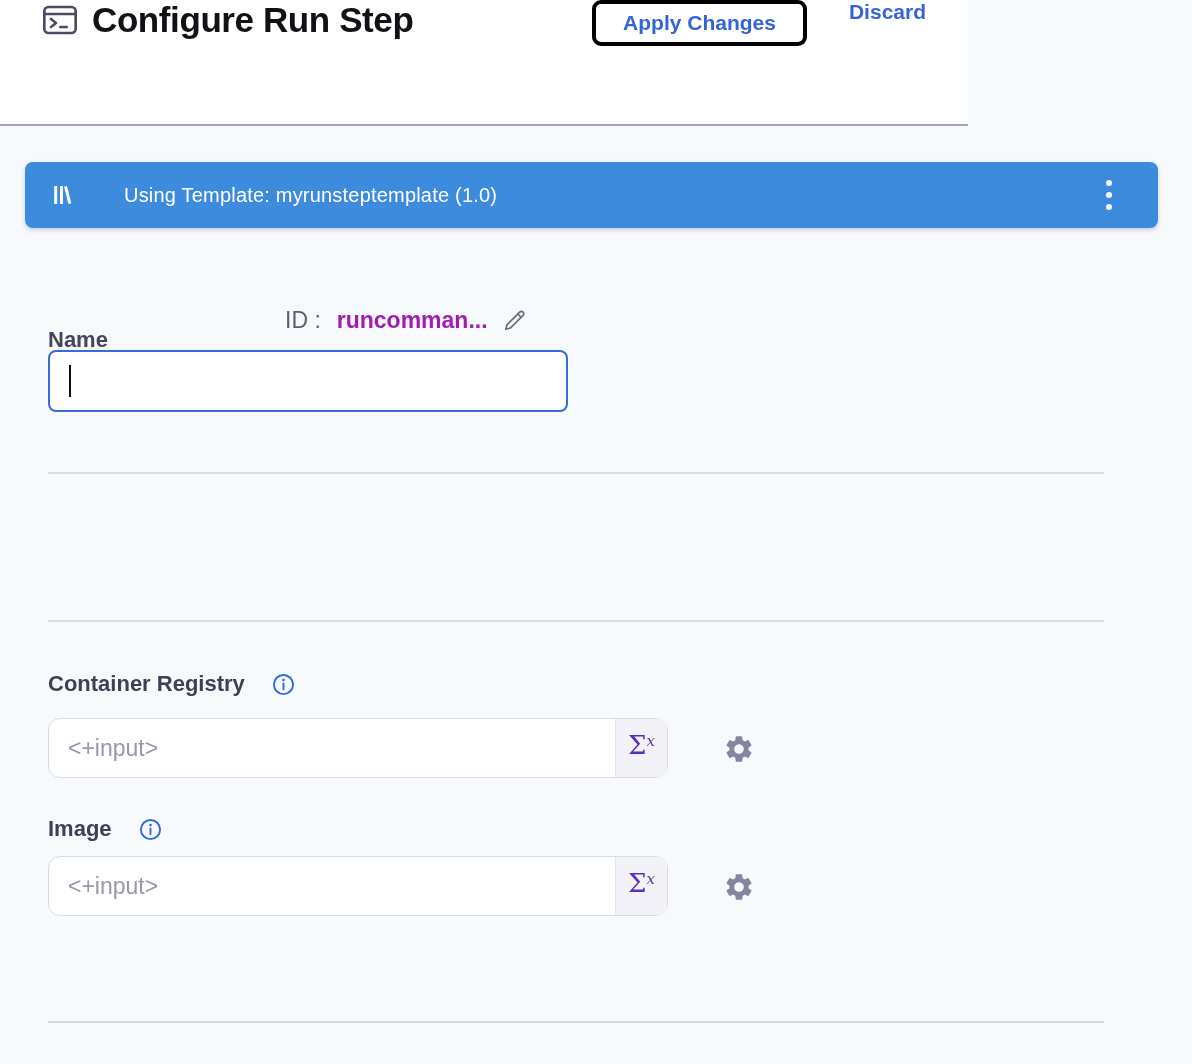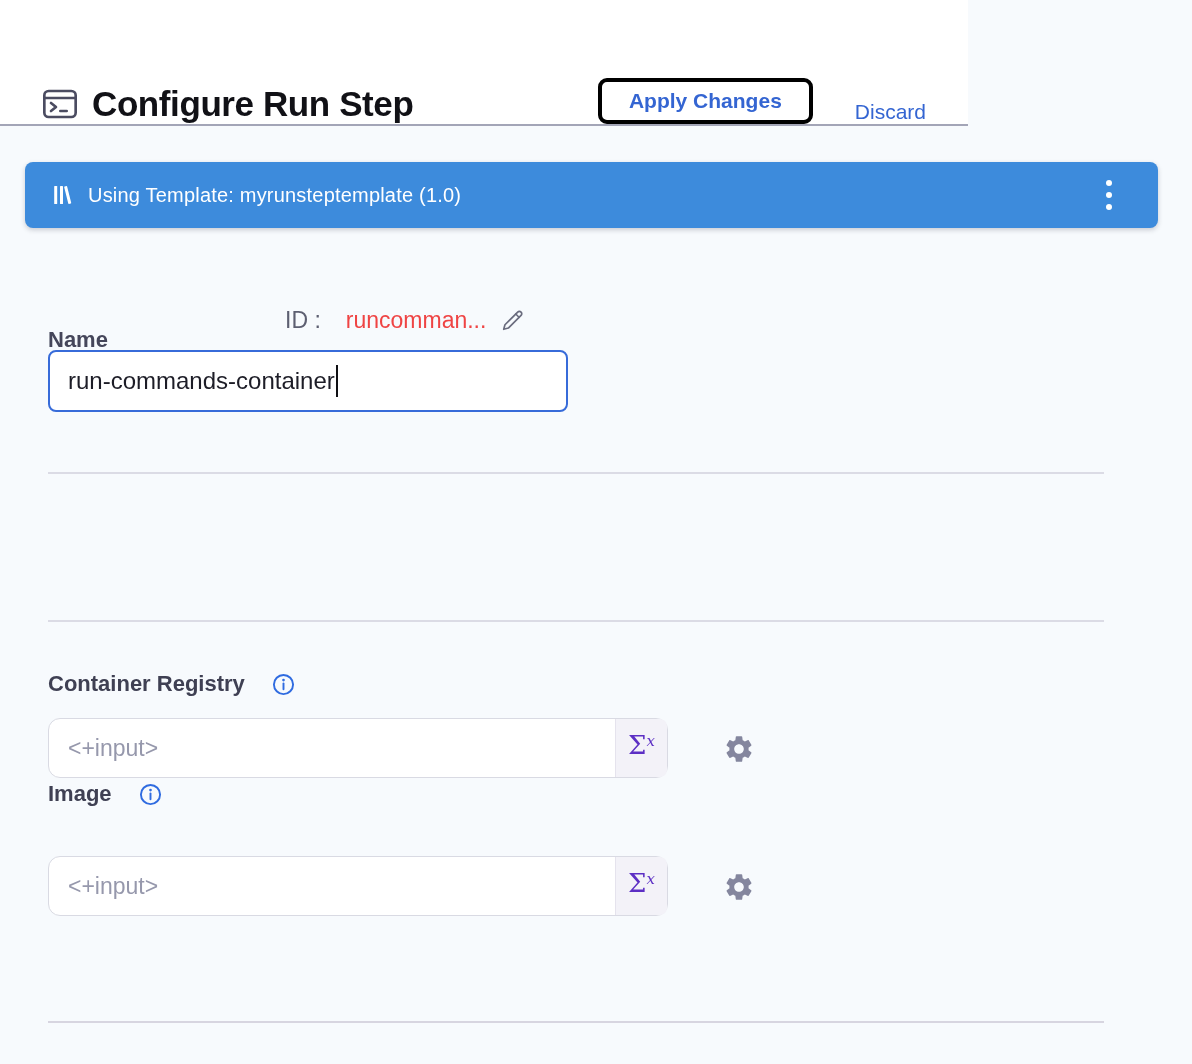"Configure Run Step" .header { align-items: flex-end -> flex-start }
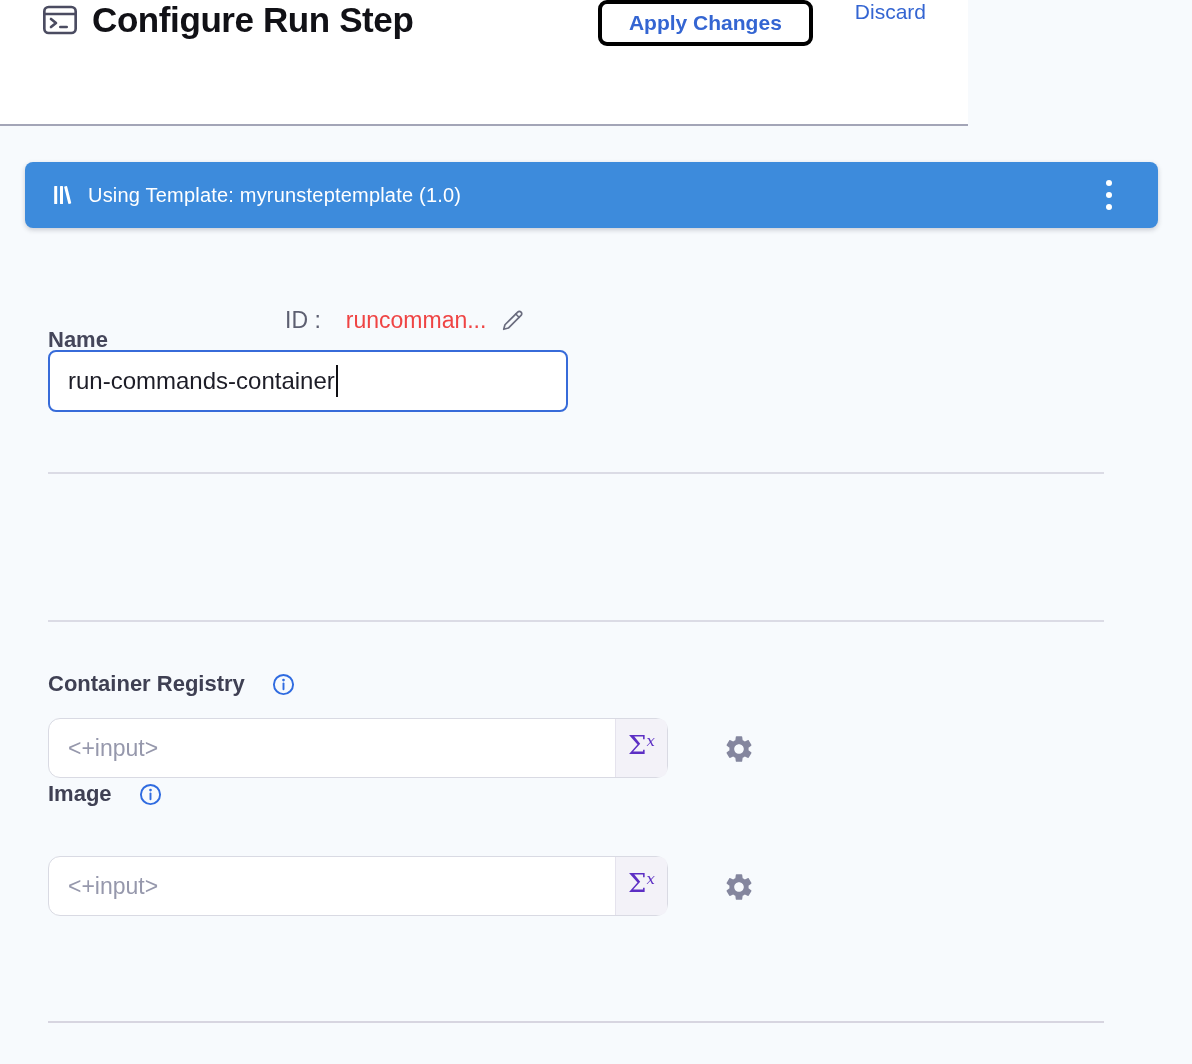"Discard" .discard-btn { font-weight: 400 -> 700 }
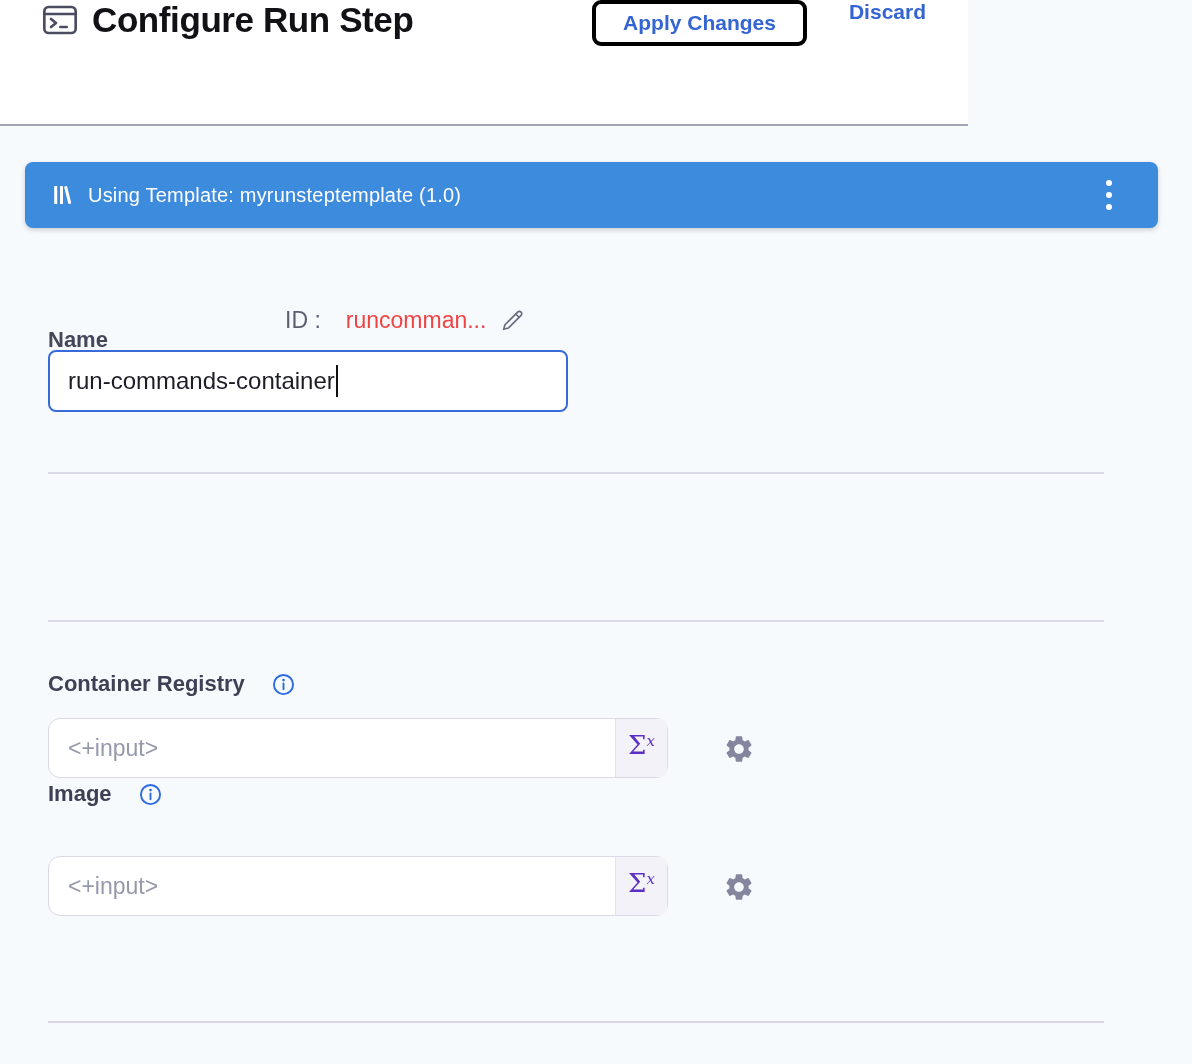"Using Template: myrunsteptemplate (1.0)" .banner { gap: none -> 36px }
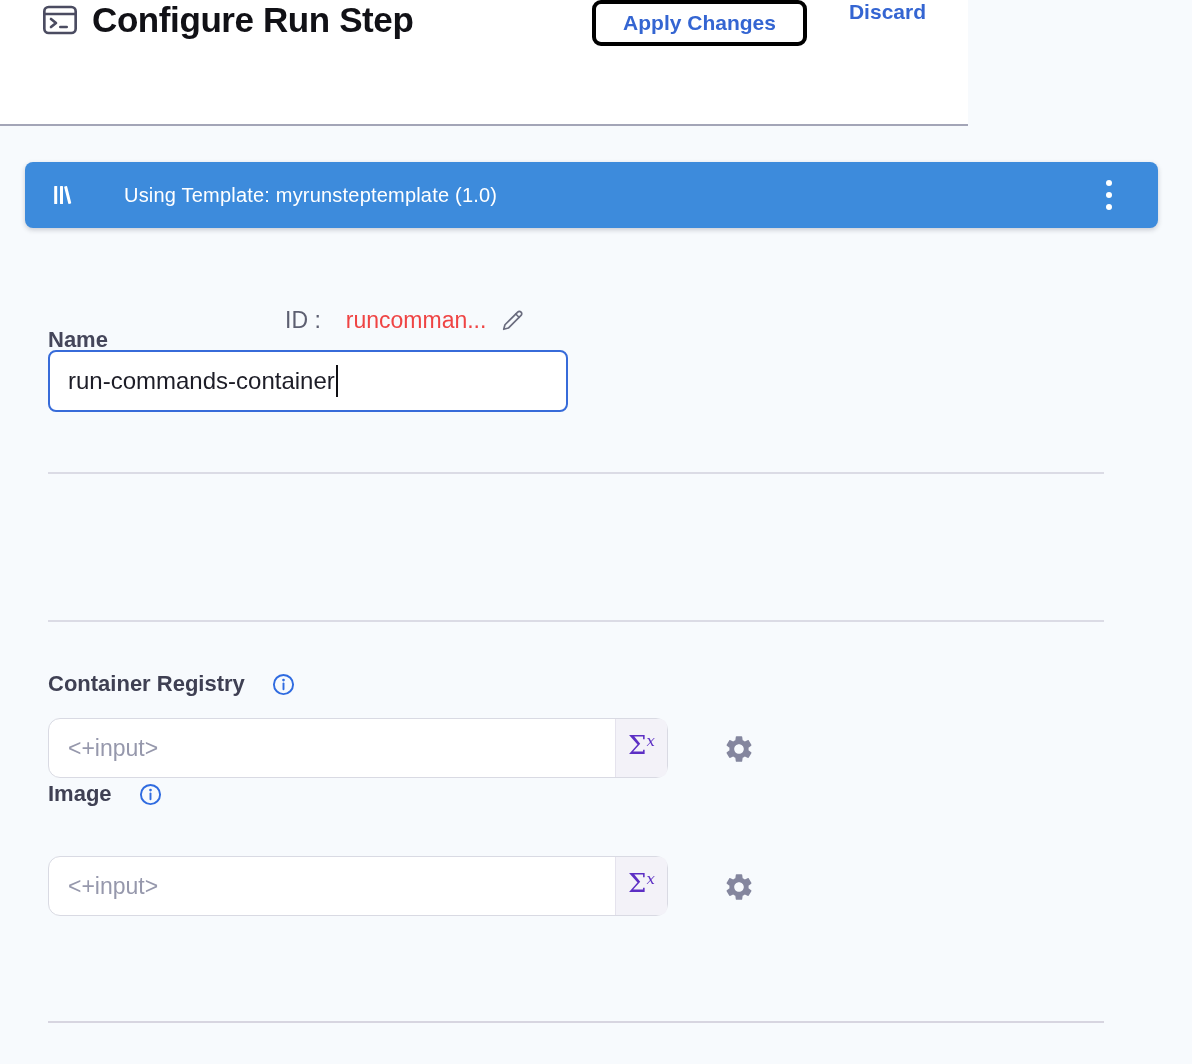"runcomman..." .id-link { color: #ef4444 -> #a21caf; font-weight: none -> bold; margin-left: 25px -> 16px }
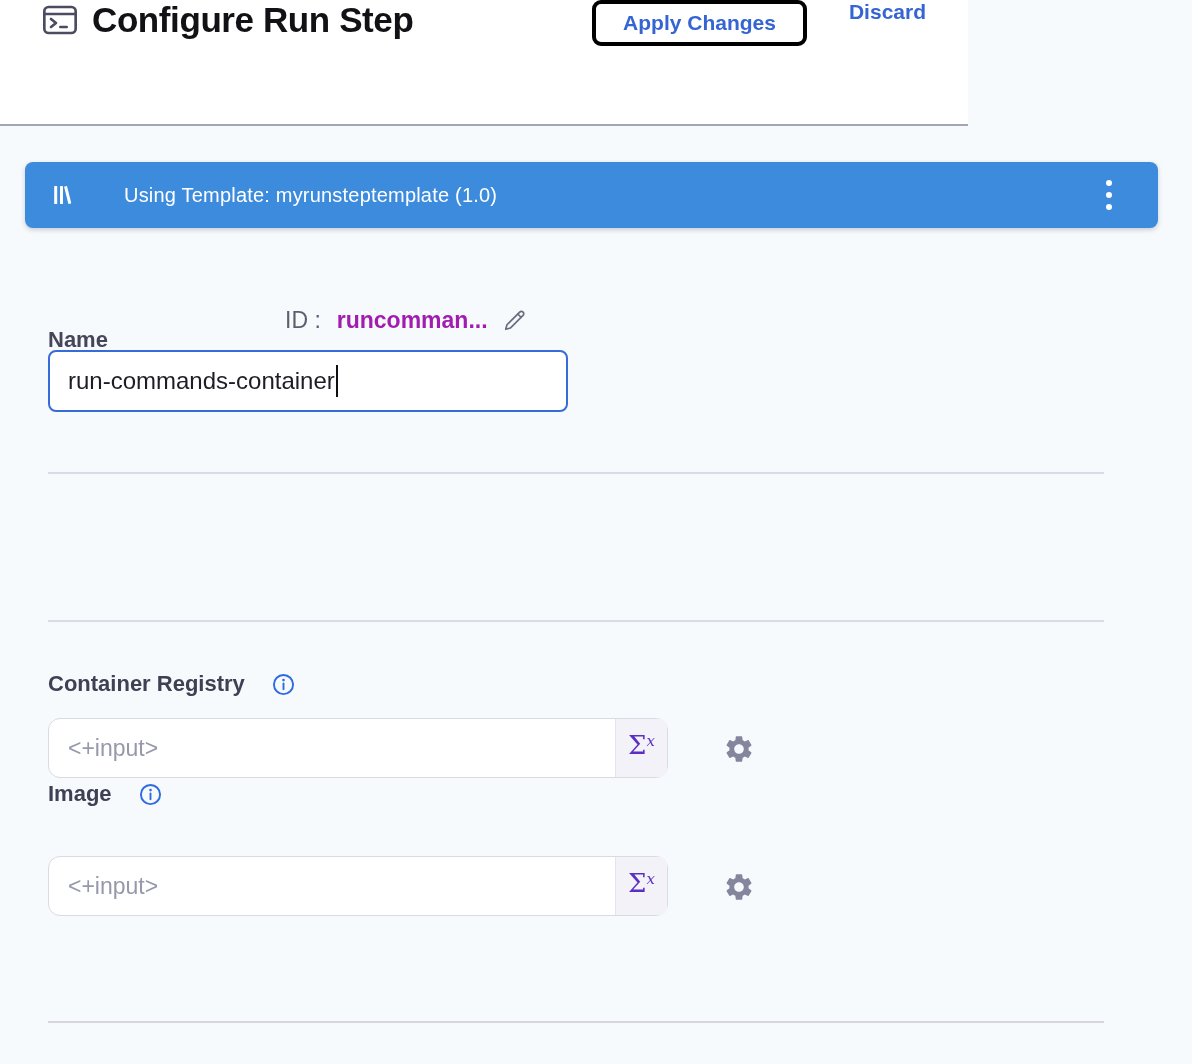"run-commands-container" span { html: <span>run-commands-container</span> -> none }
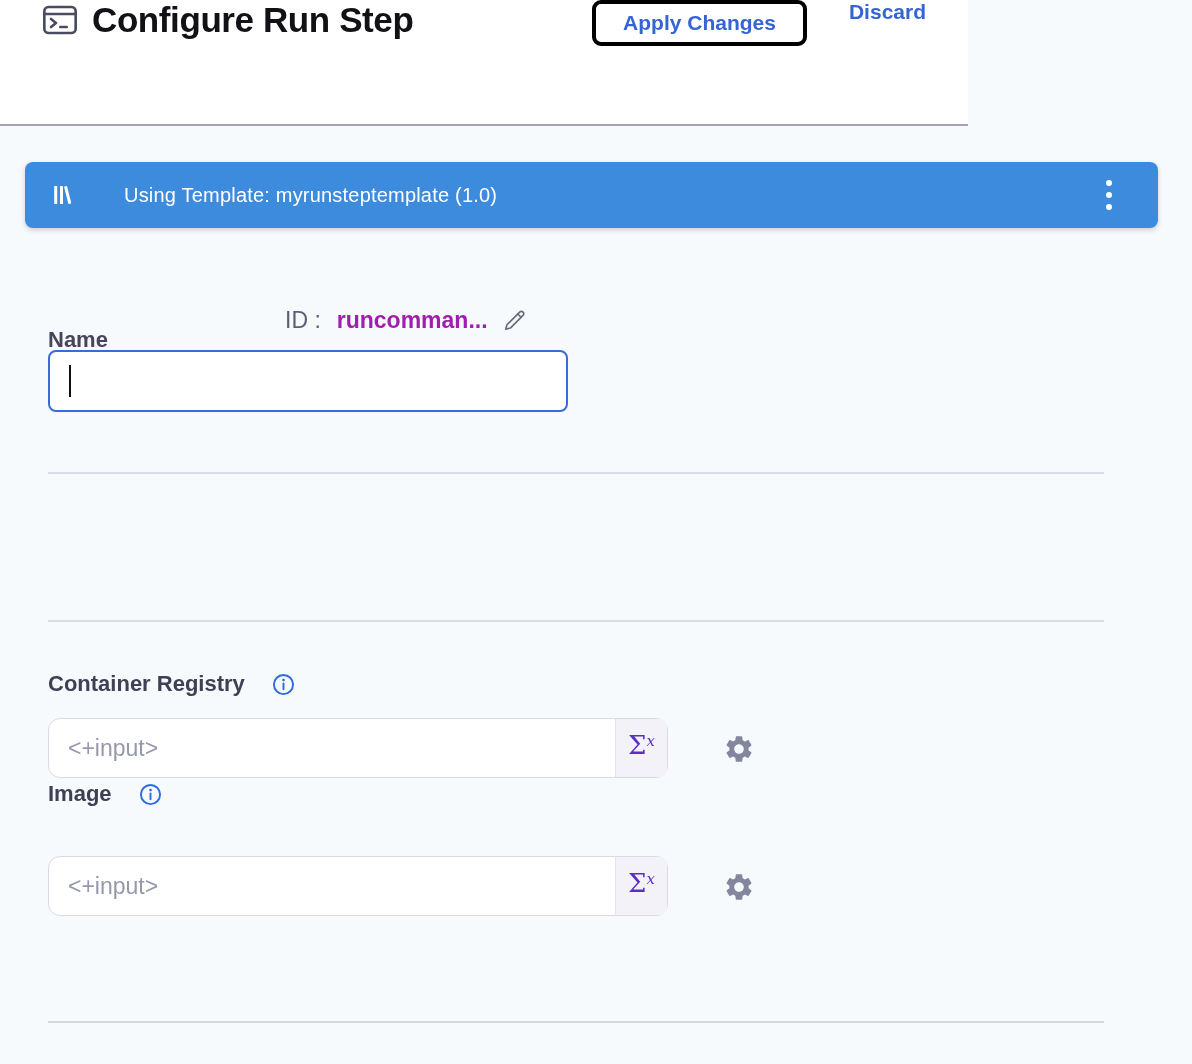"Image" .row-2-label { top: 781px -> 816px }
